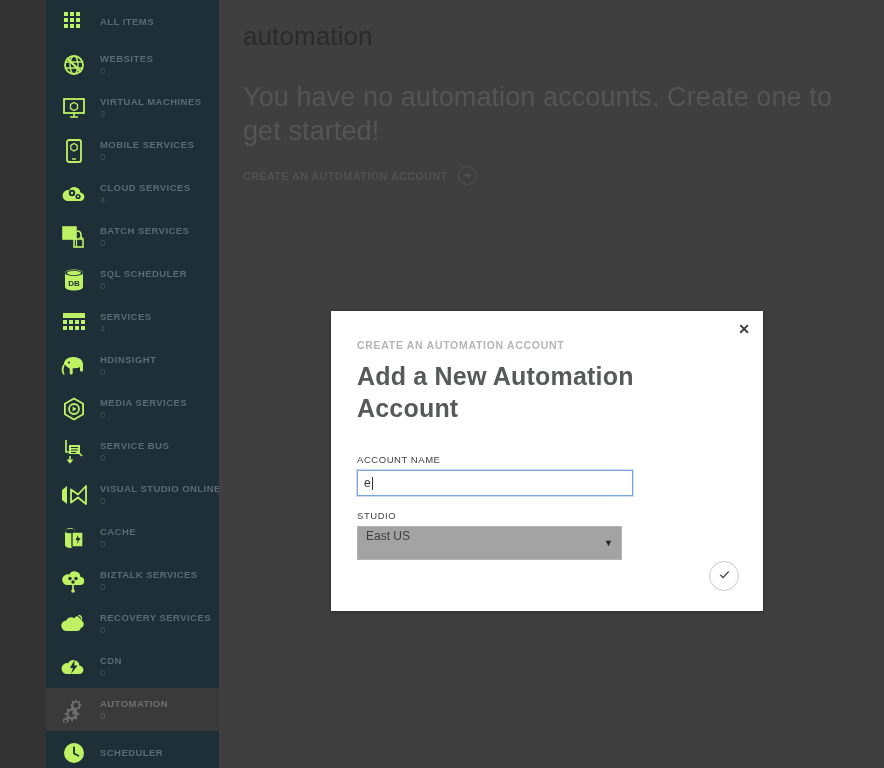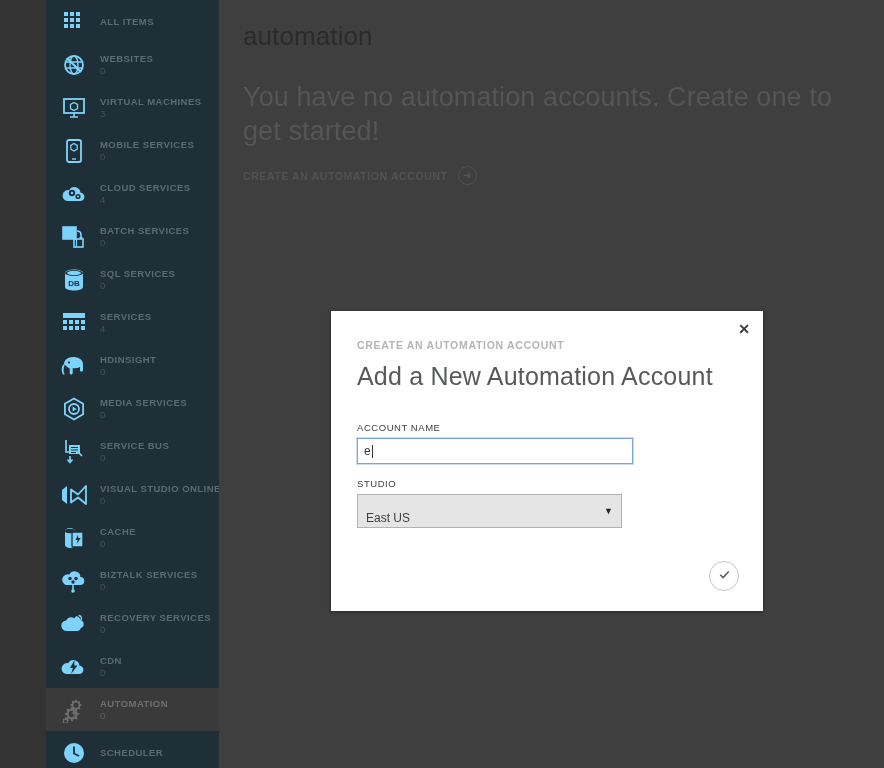"SQL SERVICES" span.nav-label { text: SERVICES -> SCHEDULER }
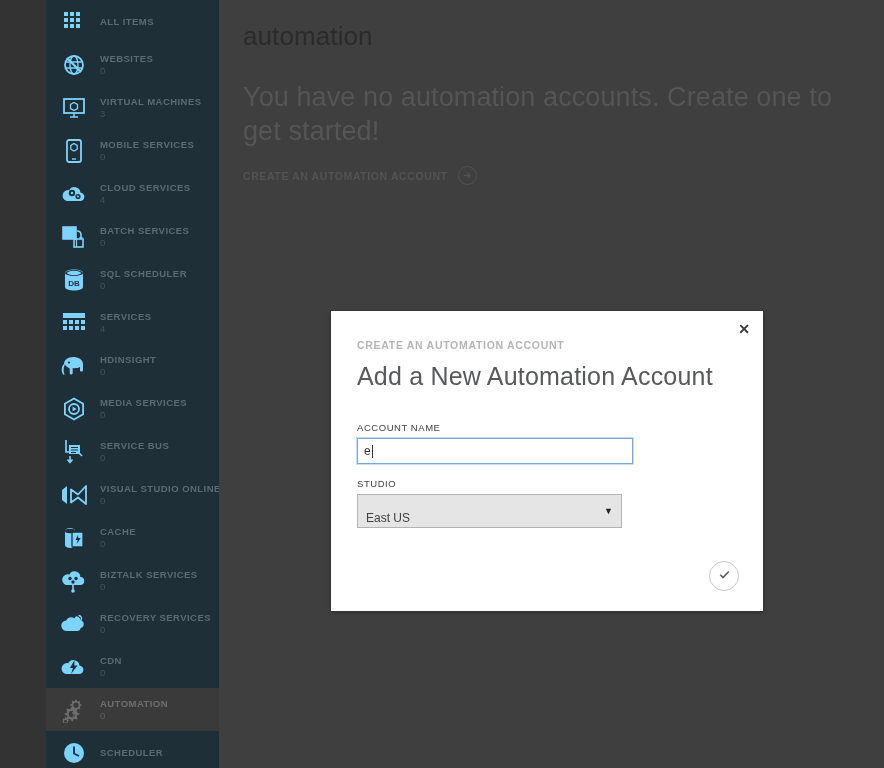"DB" .nav-icon { color: #7dd3fc -> #bef264 }
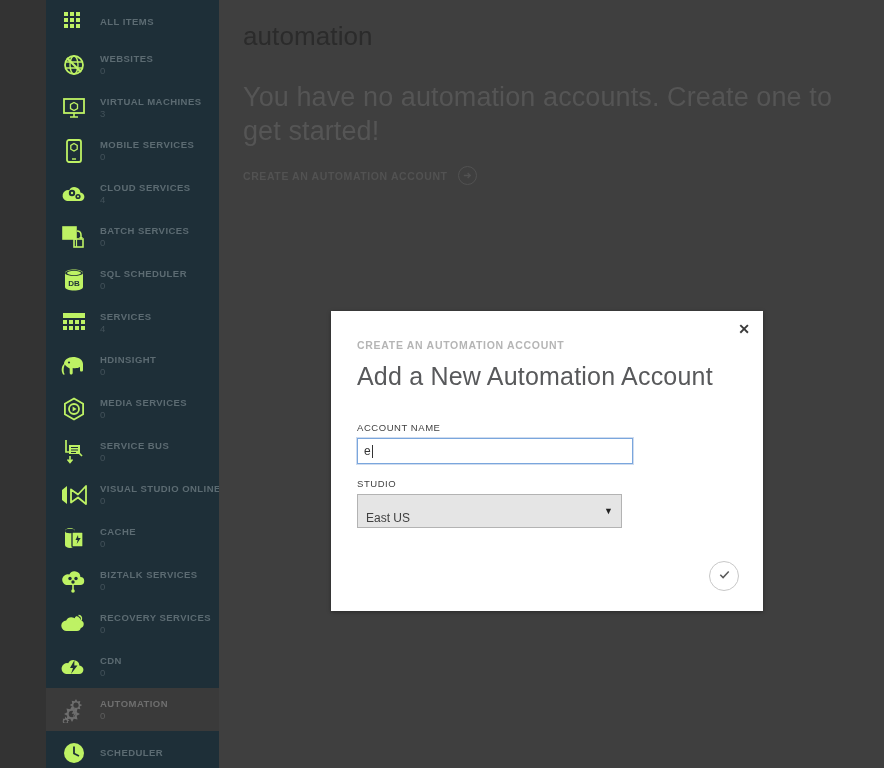"Add a New Automation Account" .modal-title { font-weight: 400 -> 700 }
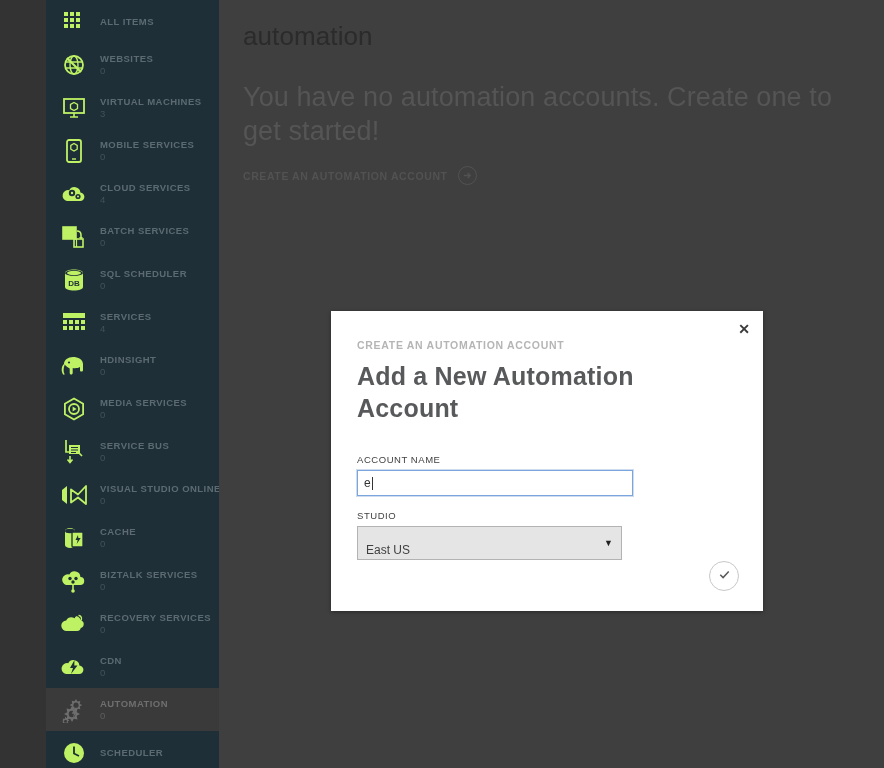"East US" .select-wrap { align-items: flex-start -> flex-end; background: #e5e5e5 -> #a3a3a3 }
